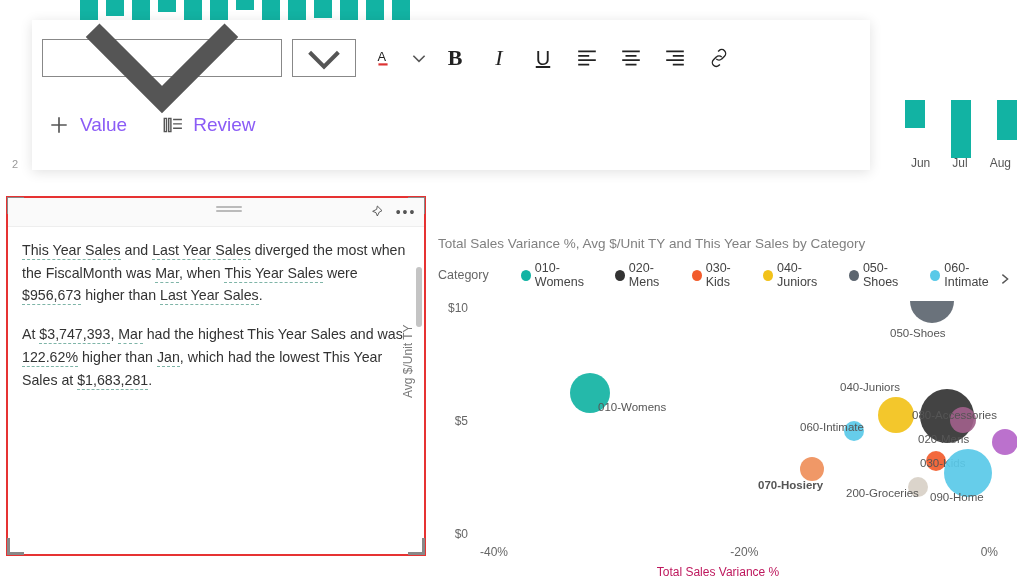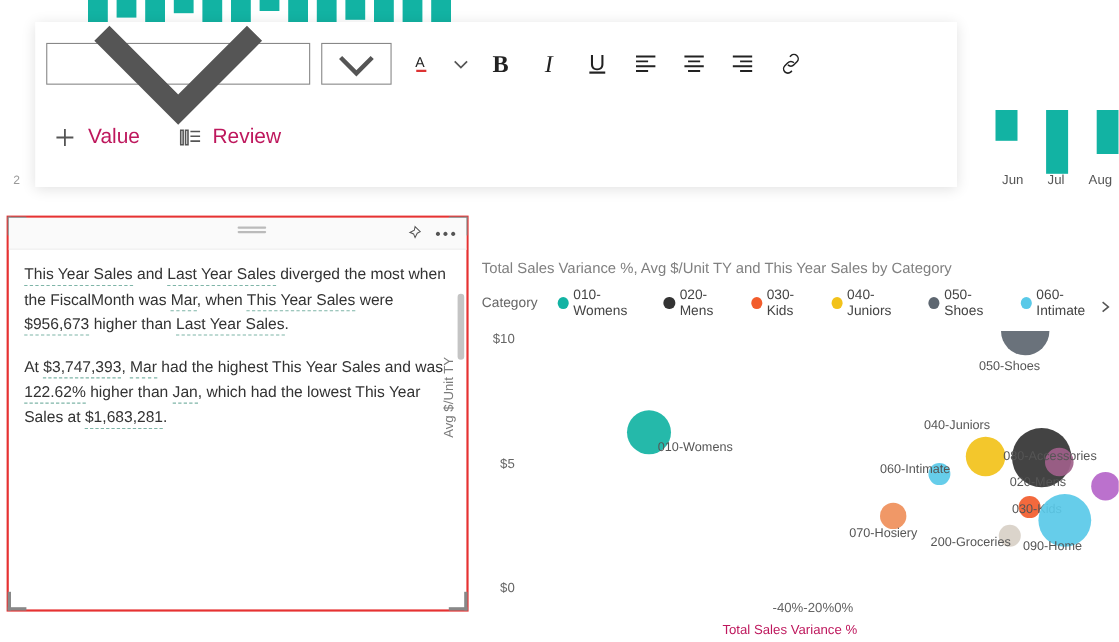"Value" .tb-action { color: #be185d -> #8b5cf6 }
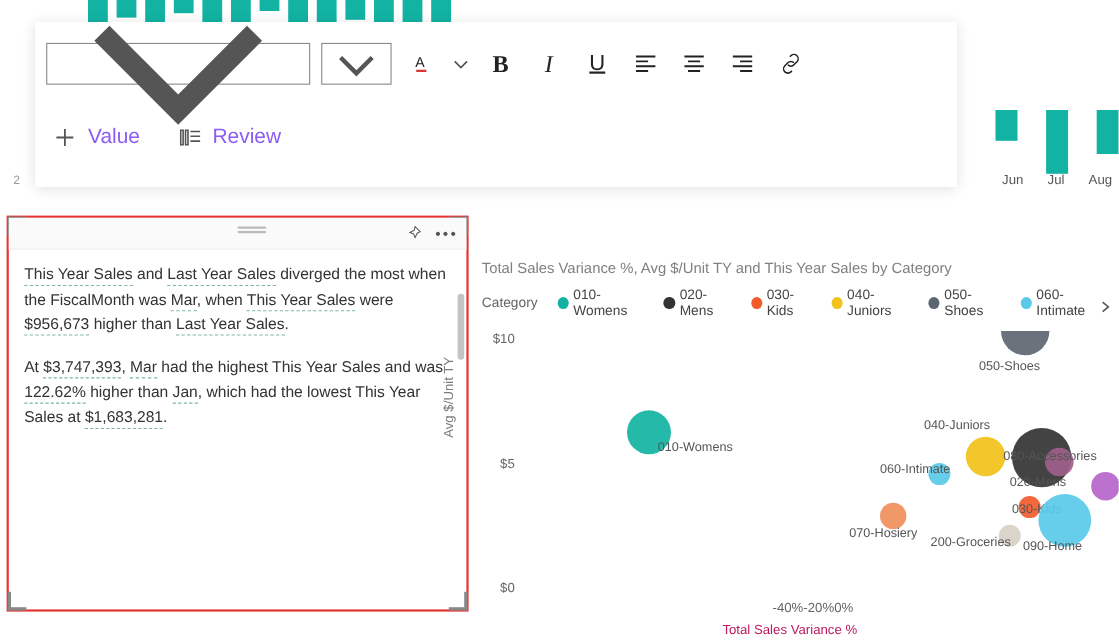"Category" .sc-legend .lab { margin-right: 4px -> 18px }
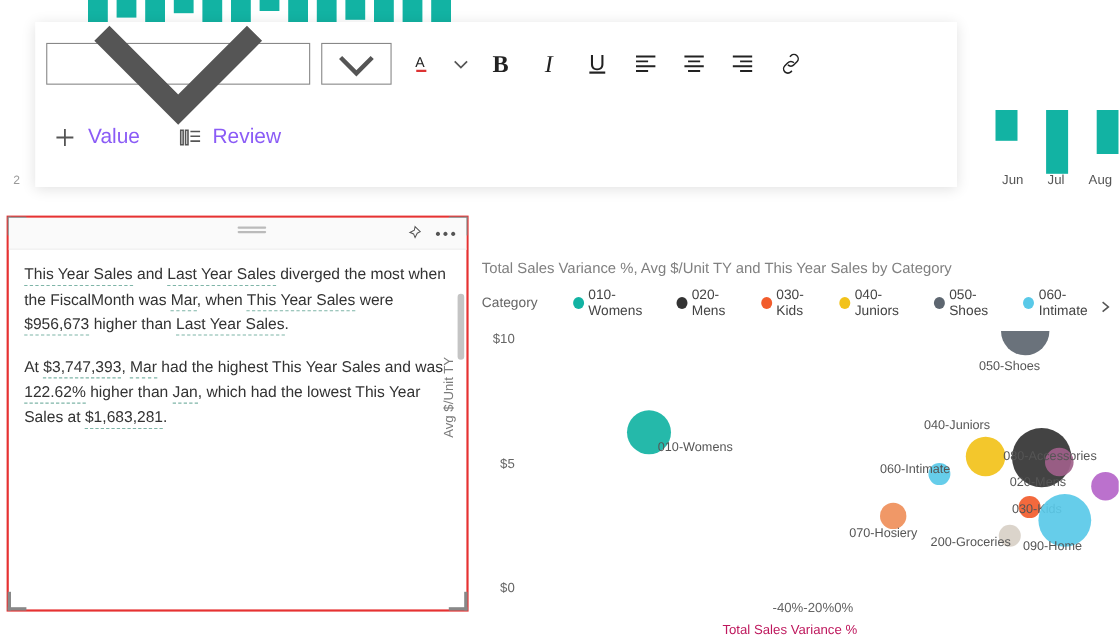"070-Hosiery" div.blabel { font-weight: none -> bold; left: 334px -> 320px }
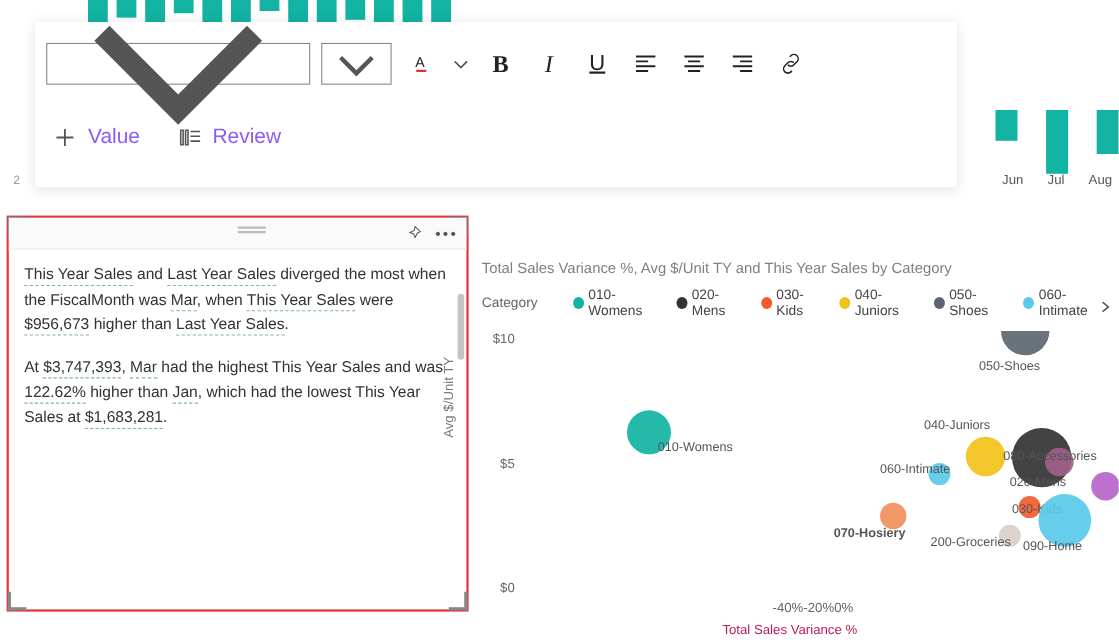"-40%" .haxis { justify-content: center -> space-between }
